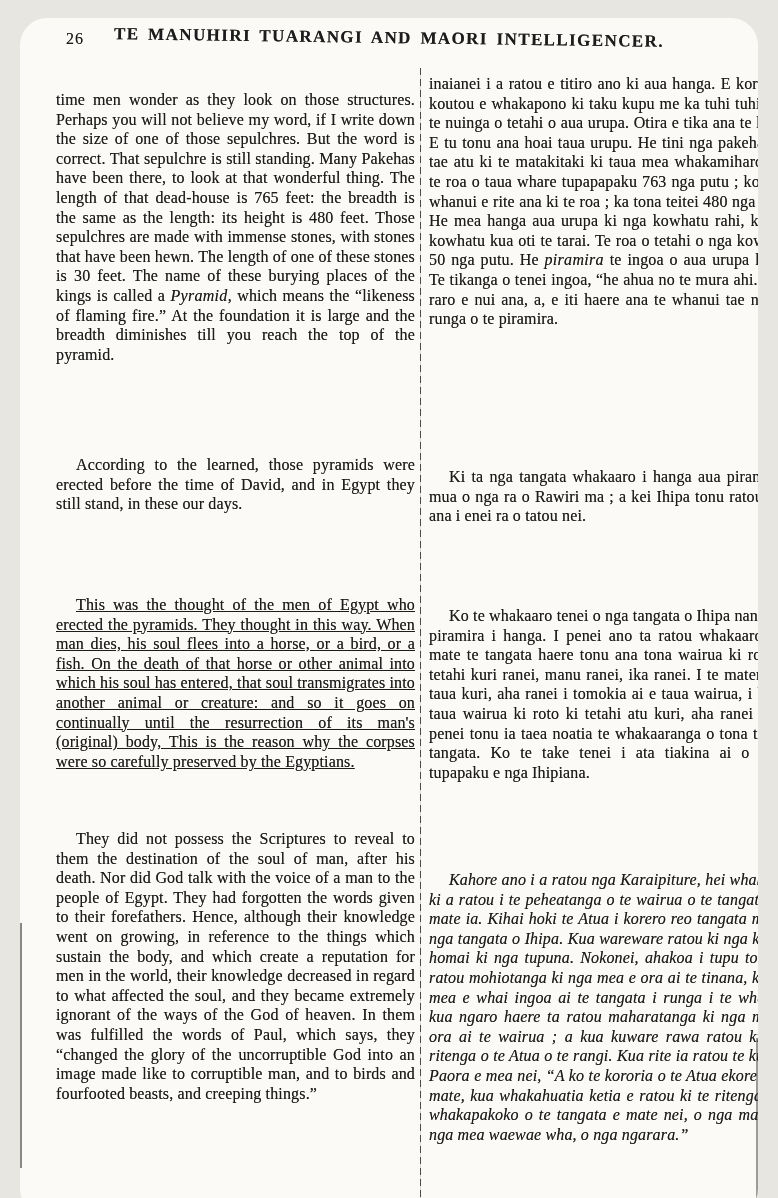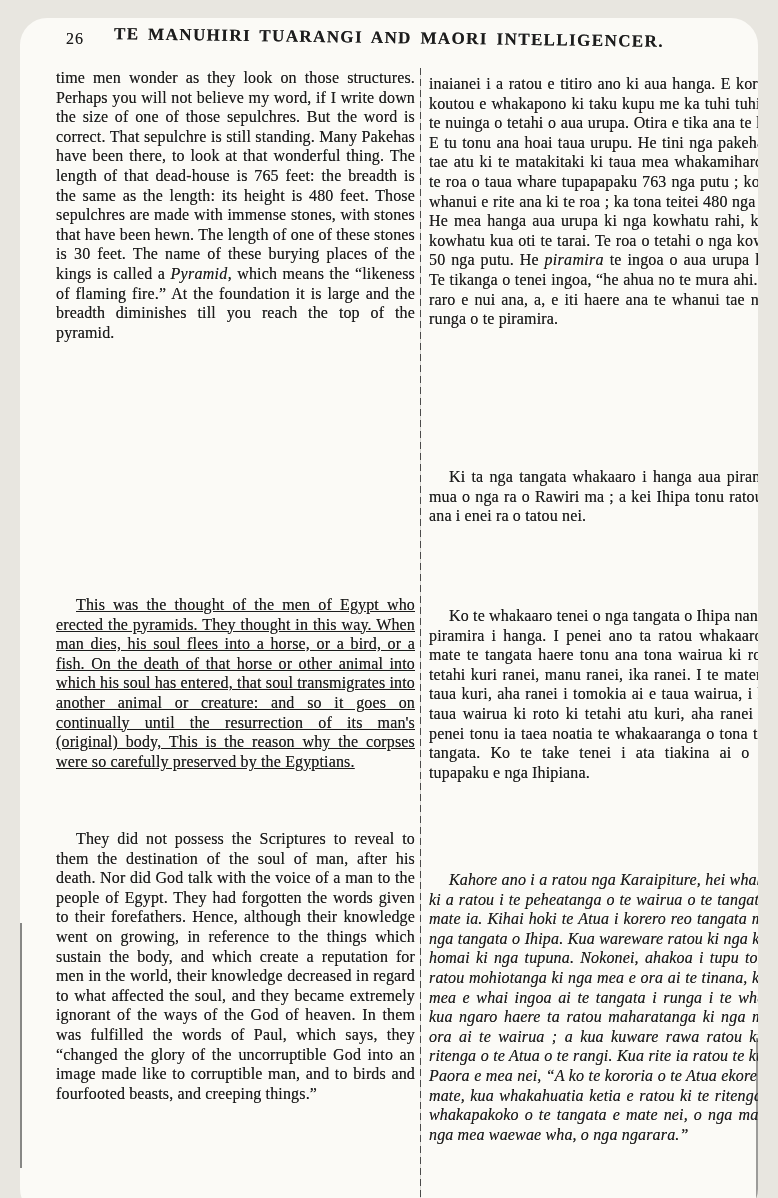"time men wonder as they" .p-en1 { top: 50px -> 72px }
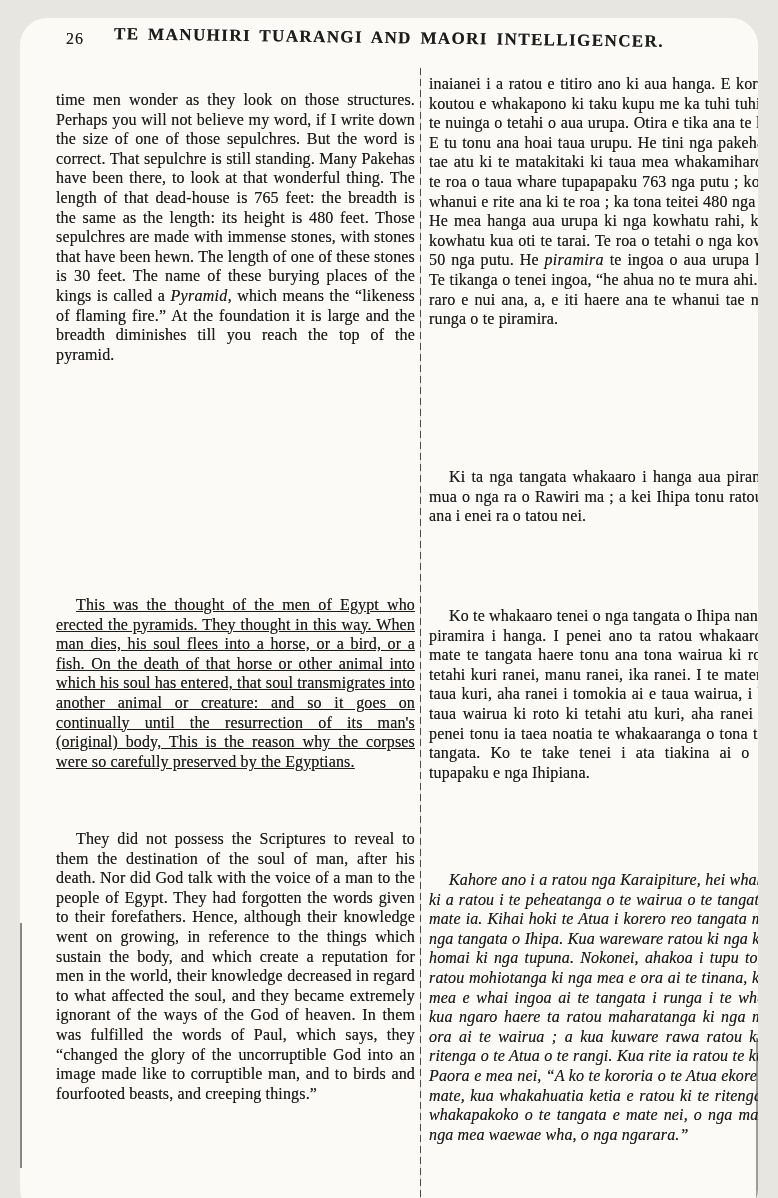"According to the learned, those" p.para { html: none -> <p>According to the learned, those pyramids were erected before the time of David, and in Egypt they still stand, in these our days.</p> }
